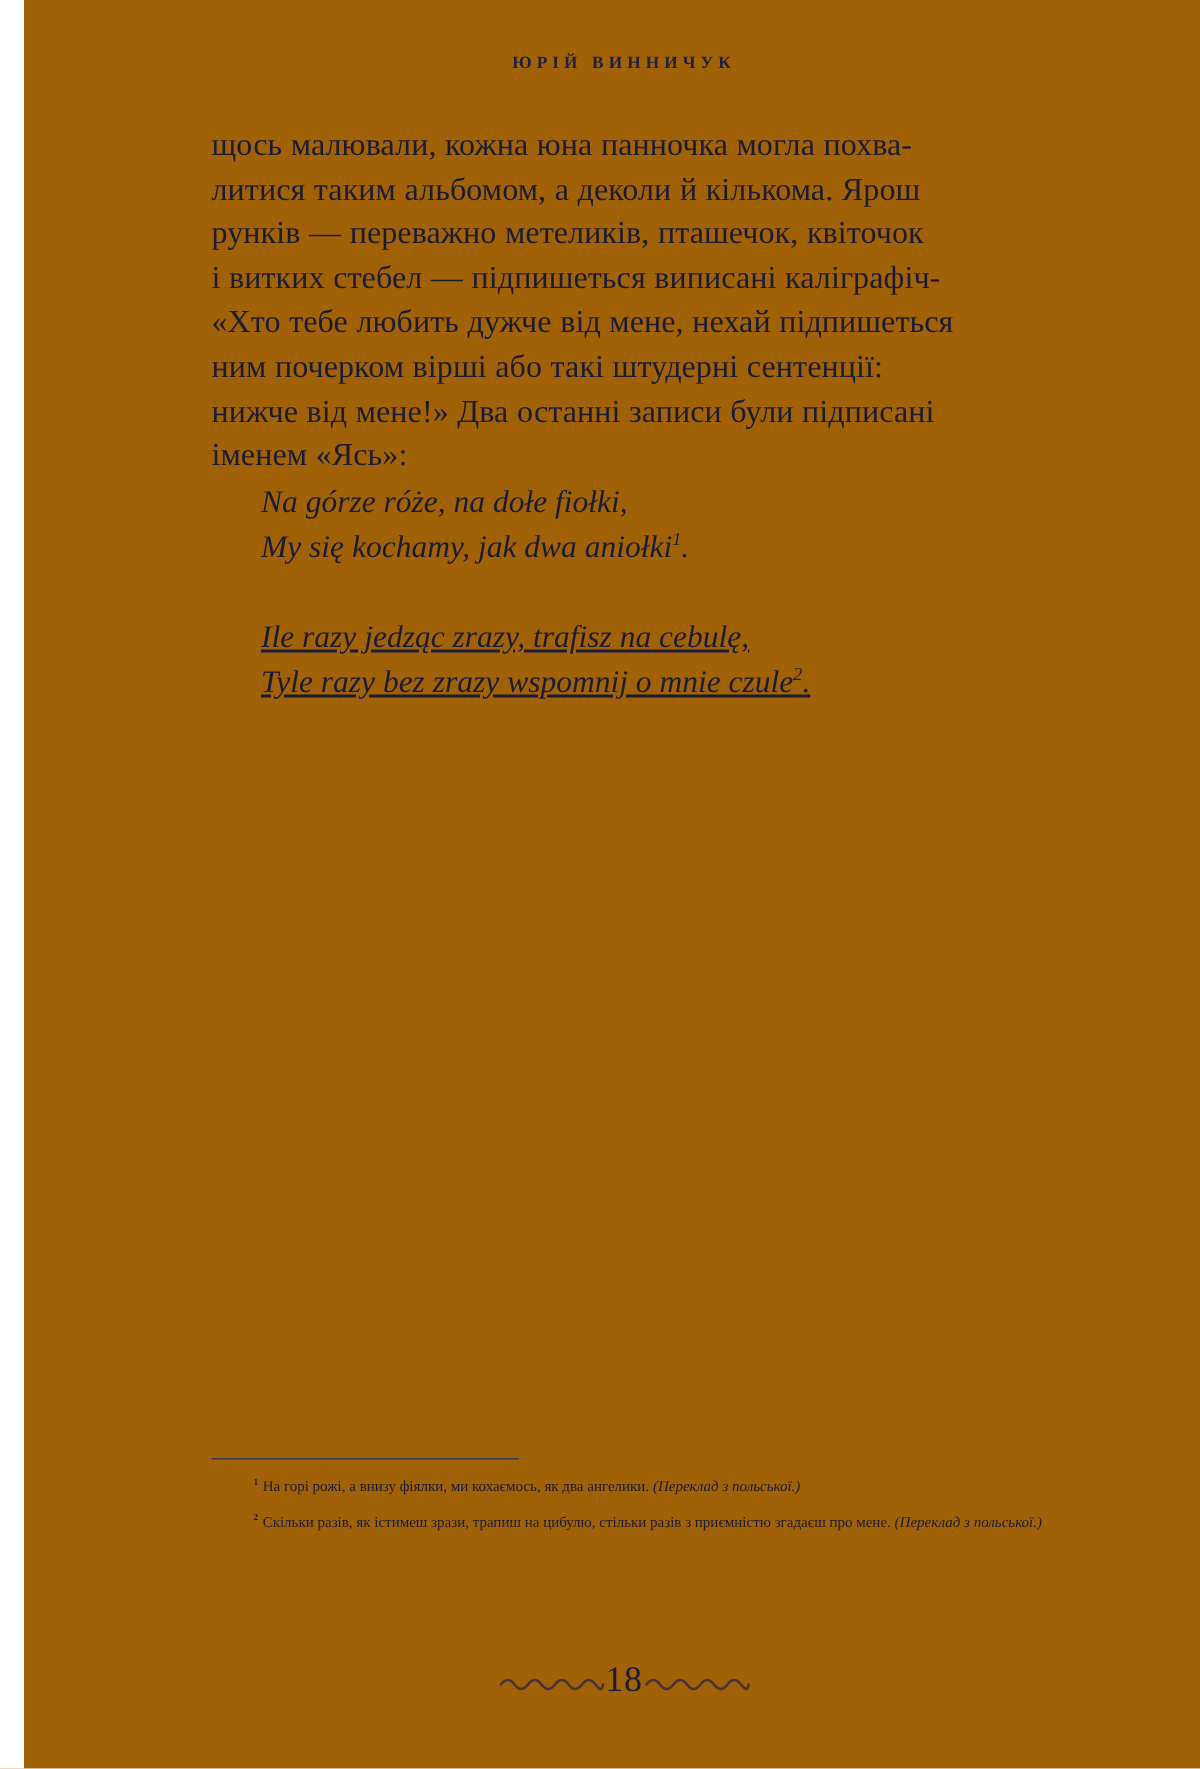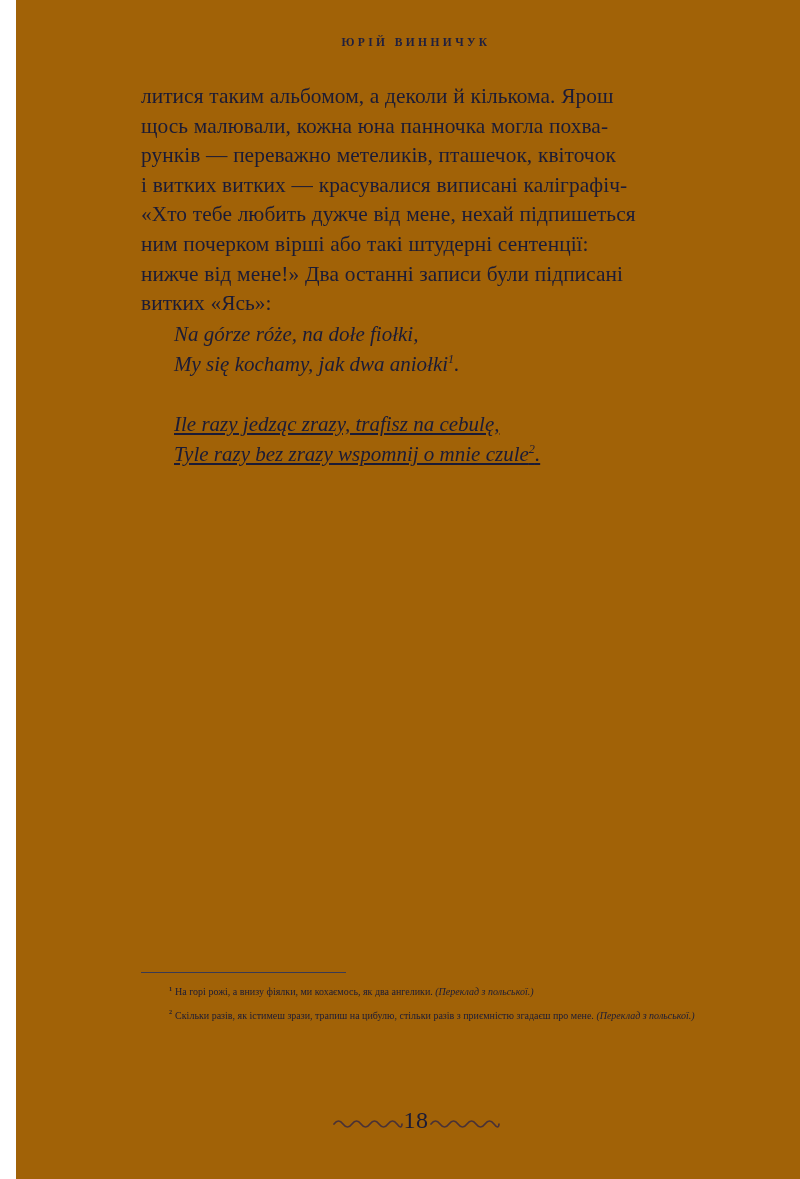"литися таким альбомом, а деколи" span.ln { order: before "щось малювали, кожна юна панночка" -> after "щось малювали, кожна юна панночка" }
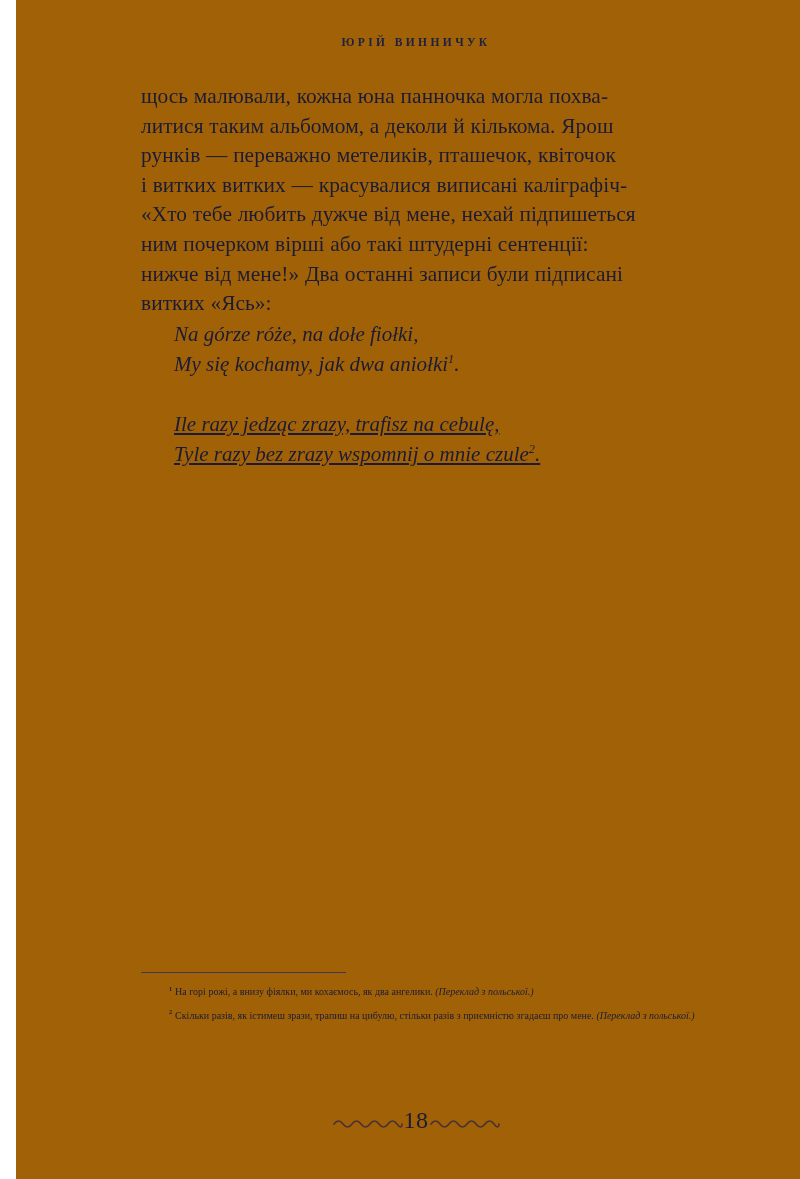"і витких витких — красувалися" span { text: витких — красувалися -> стебел — підпишеться }
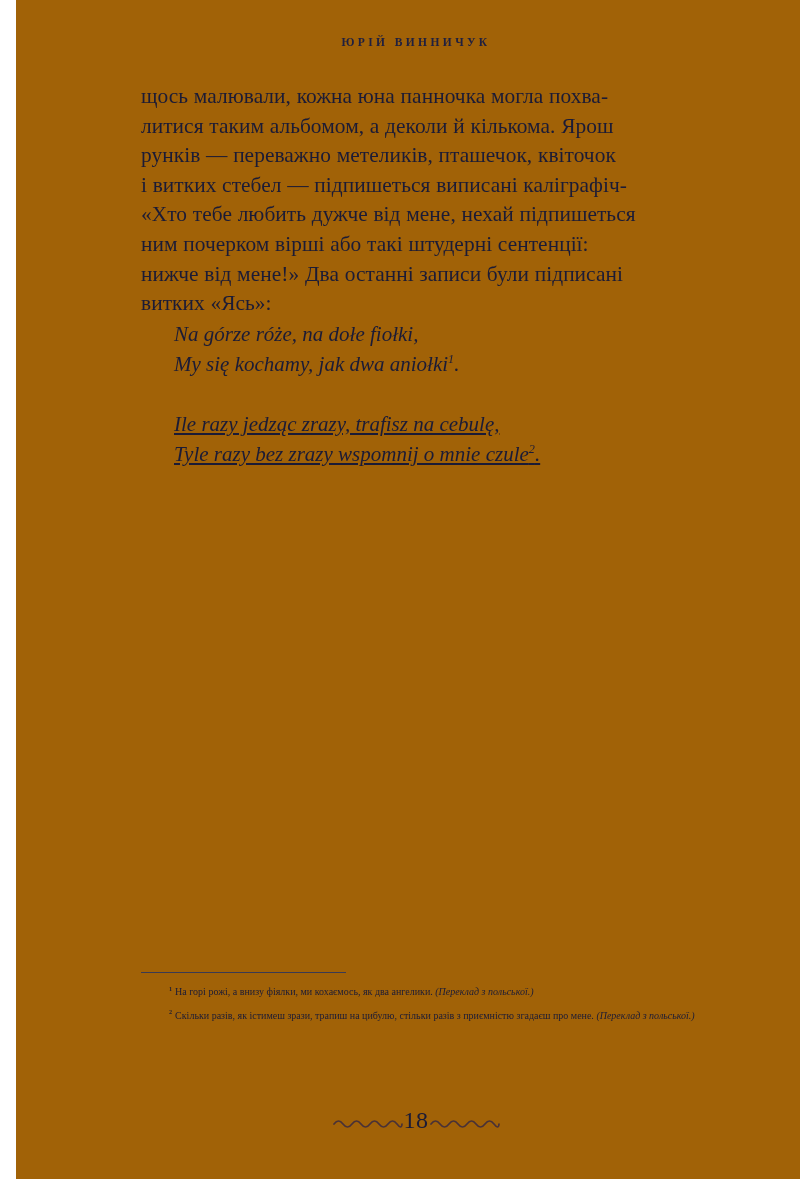"витких «Ясь»:" span { text: витких -> іменем }
